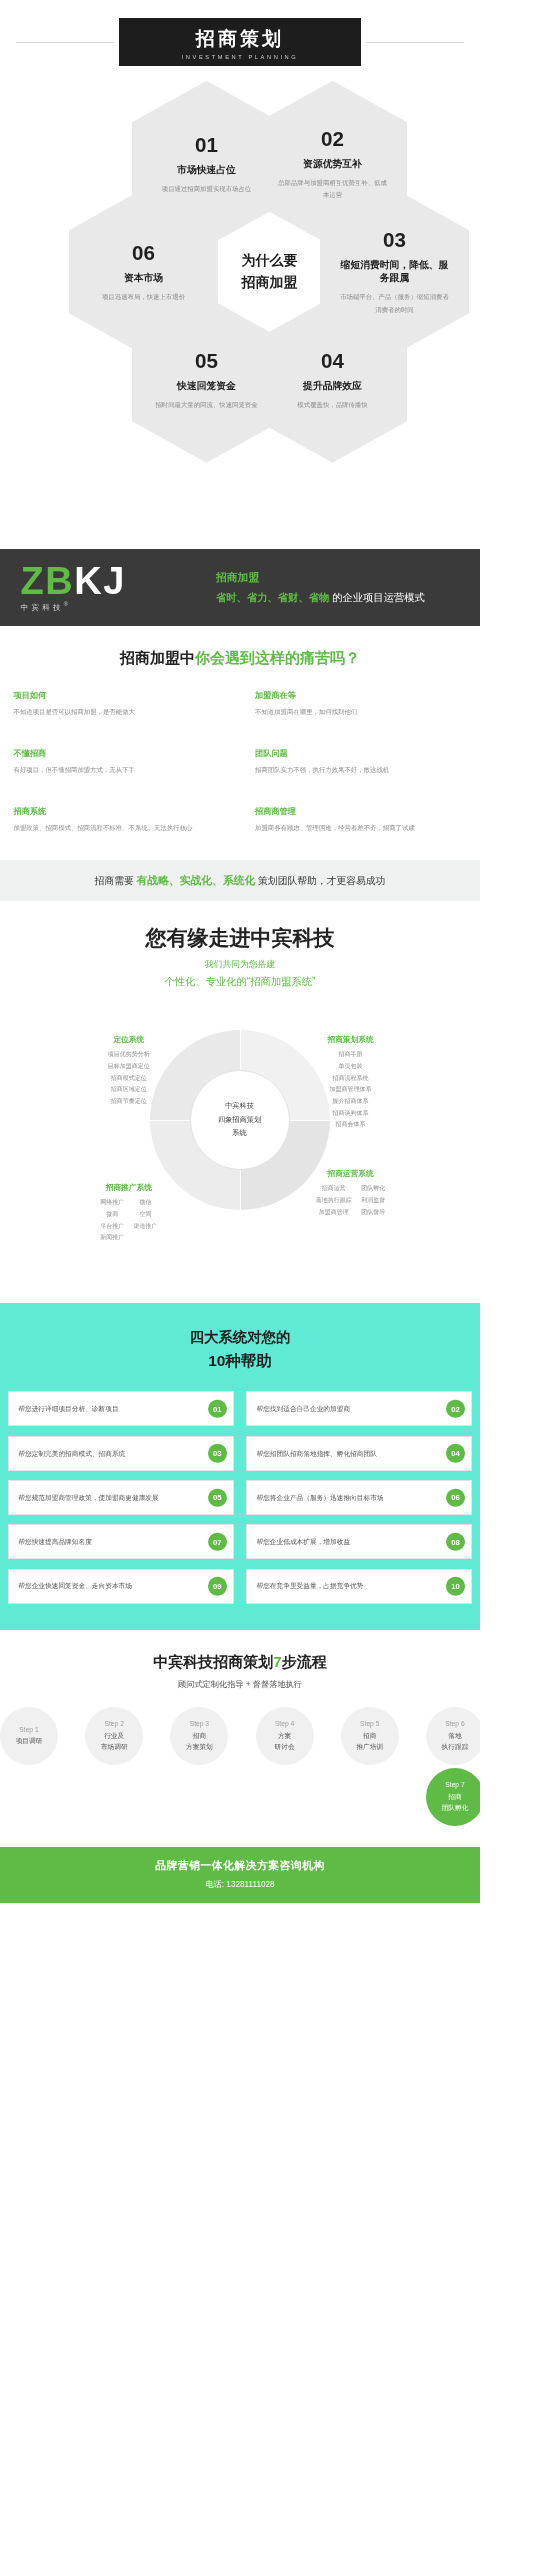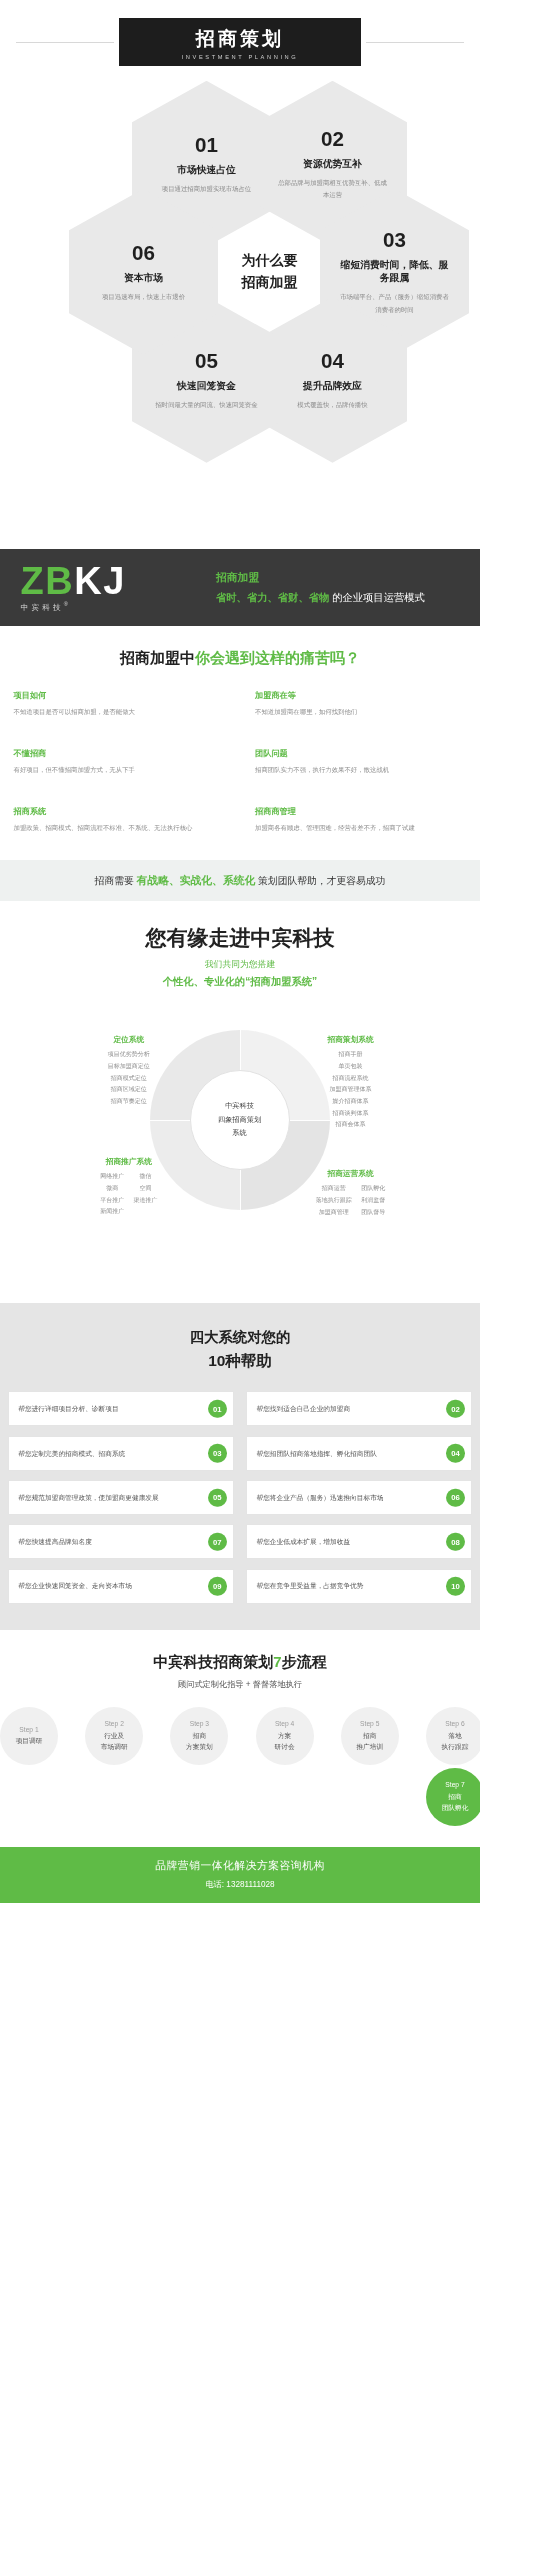"个性化、专业化的“招商加盟系统”" .sec5 .sub2 { font-weight: bold -> normal }
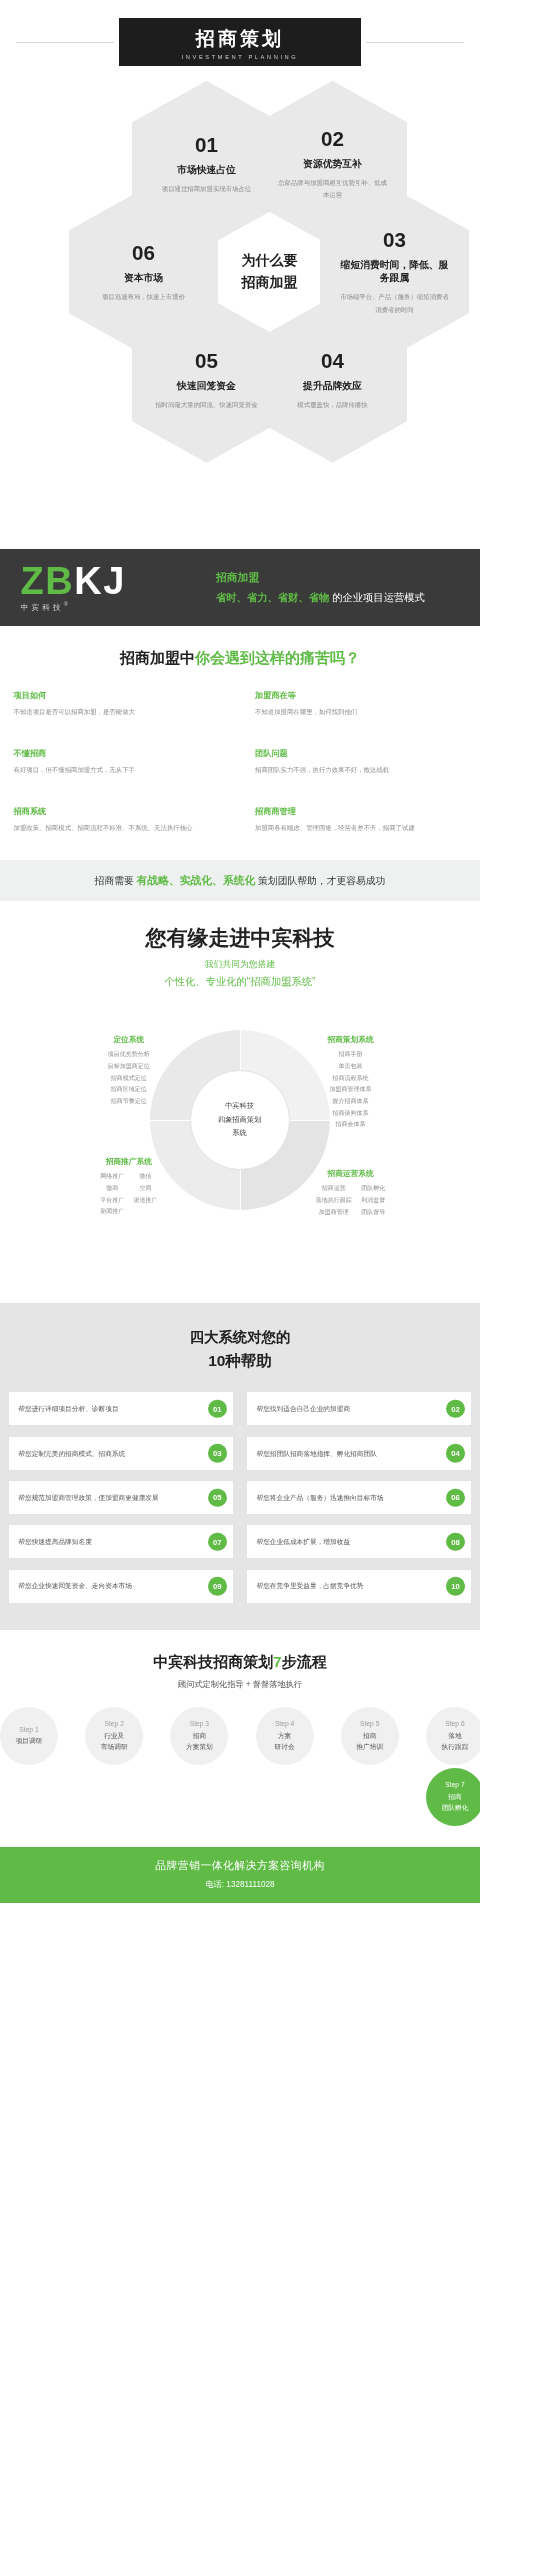"招商推广系统" .q-bl { top: 158px -> 184px }
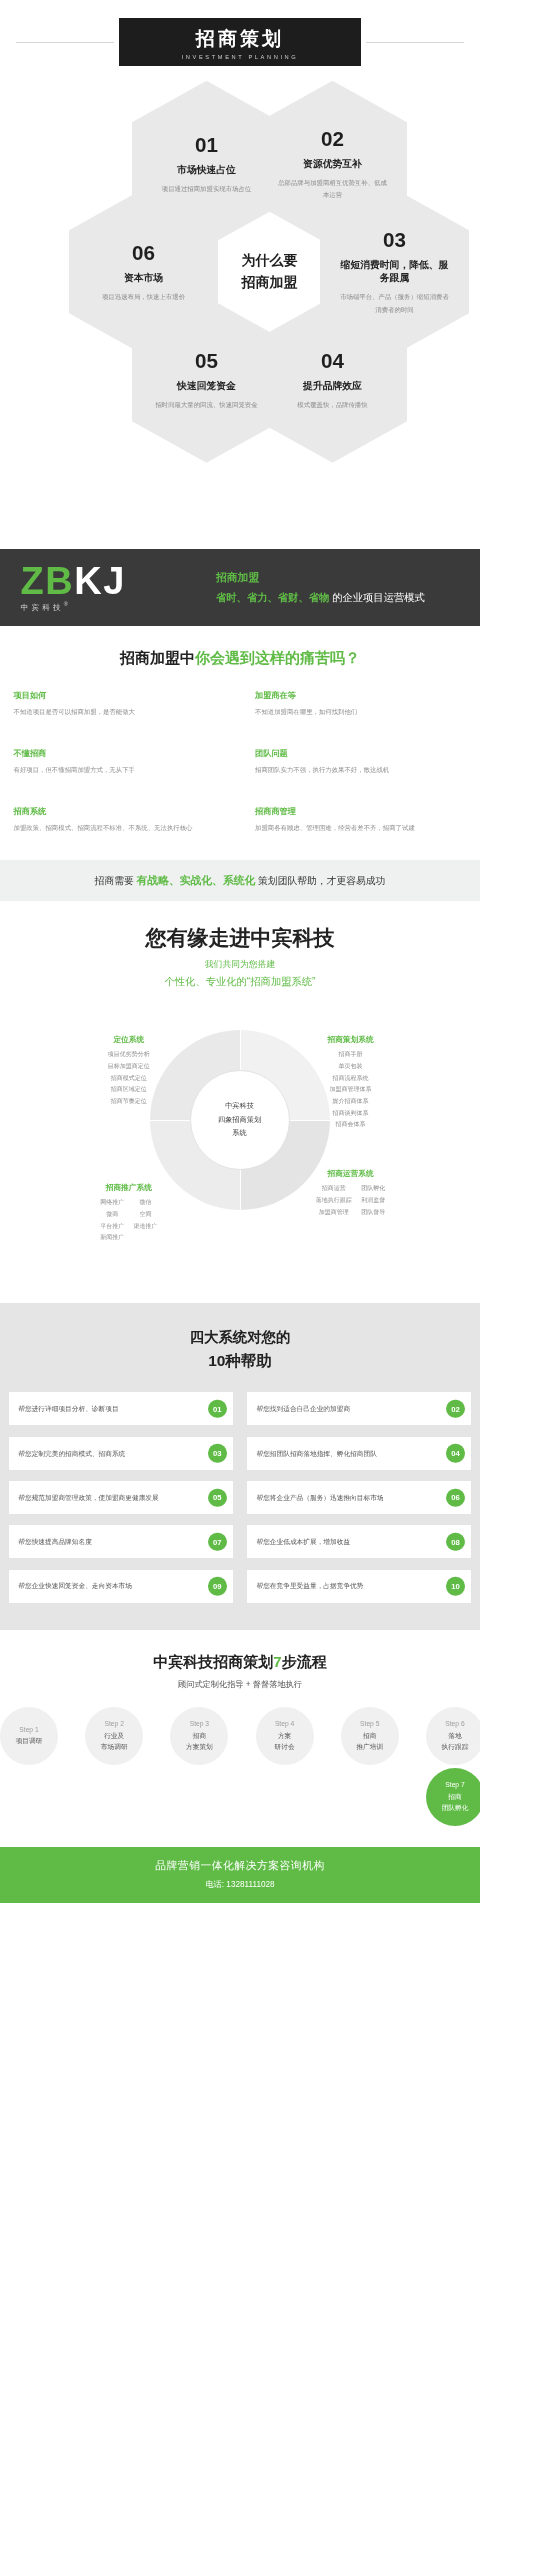"四大系统对您的" .sec6 { background: #e5e5e5 -> #5eead4 }
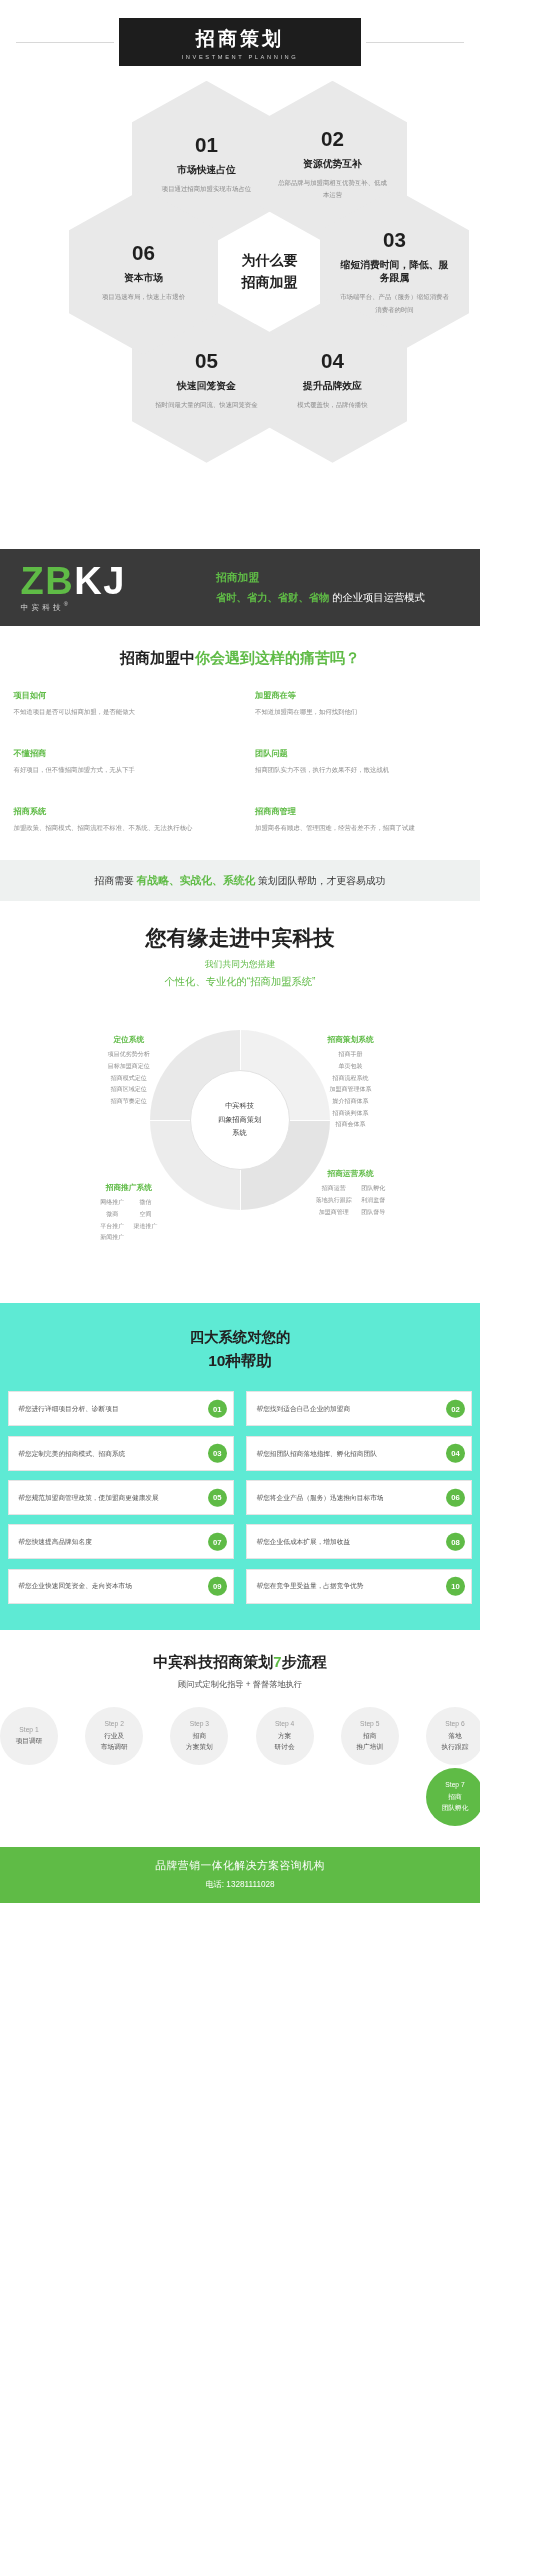"品牌营销一体化解决方案咨询机构" .sec8 .f1 { font-weight: normal -> bold }
